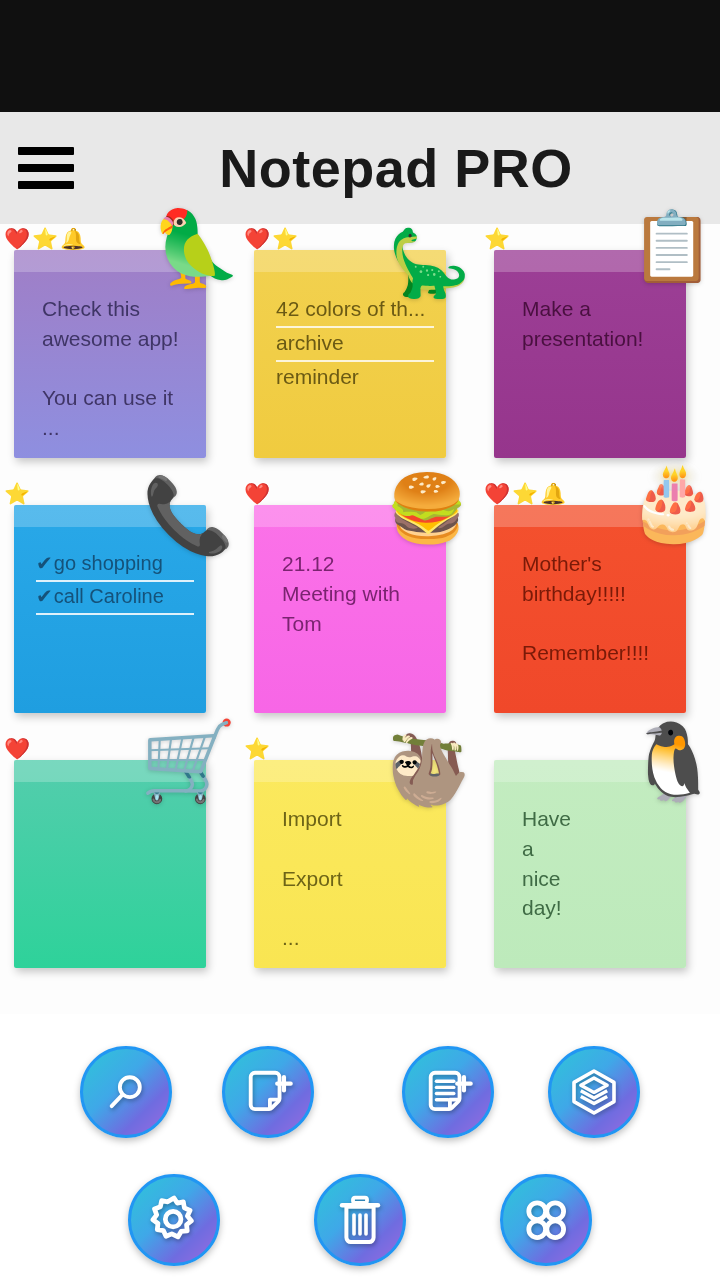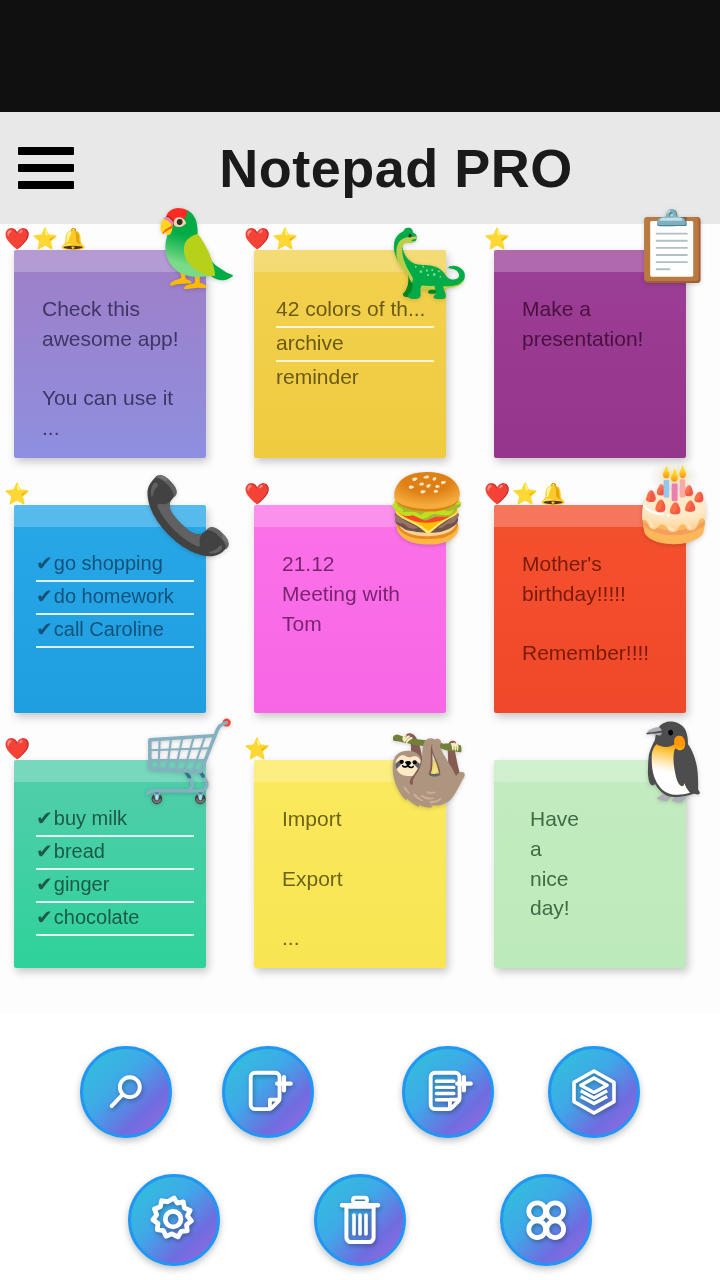"✔do homework" div.checkrow { html: <div><span>✔</span><span>do homework</span></div> -> none }
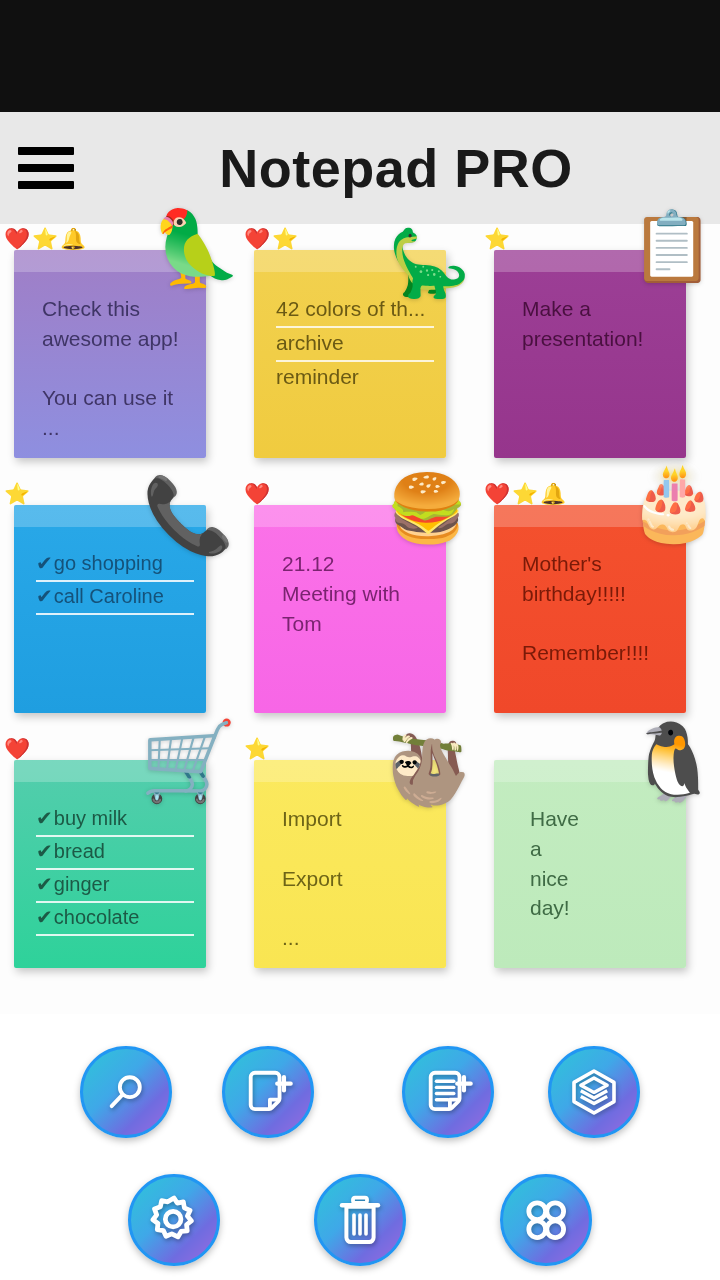"✔buy milk" div.checklist { html: <div> <div><span>✔</span><span>buy milk</span></div> <div><span>✔</span><span>bread</span></div> <div><span>✔</span><span>ginger</span></div> <div><span>✔</span><span>chocolate</span></div> </div> -> none }
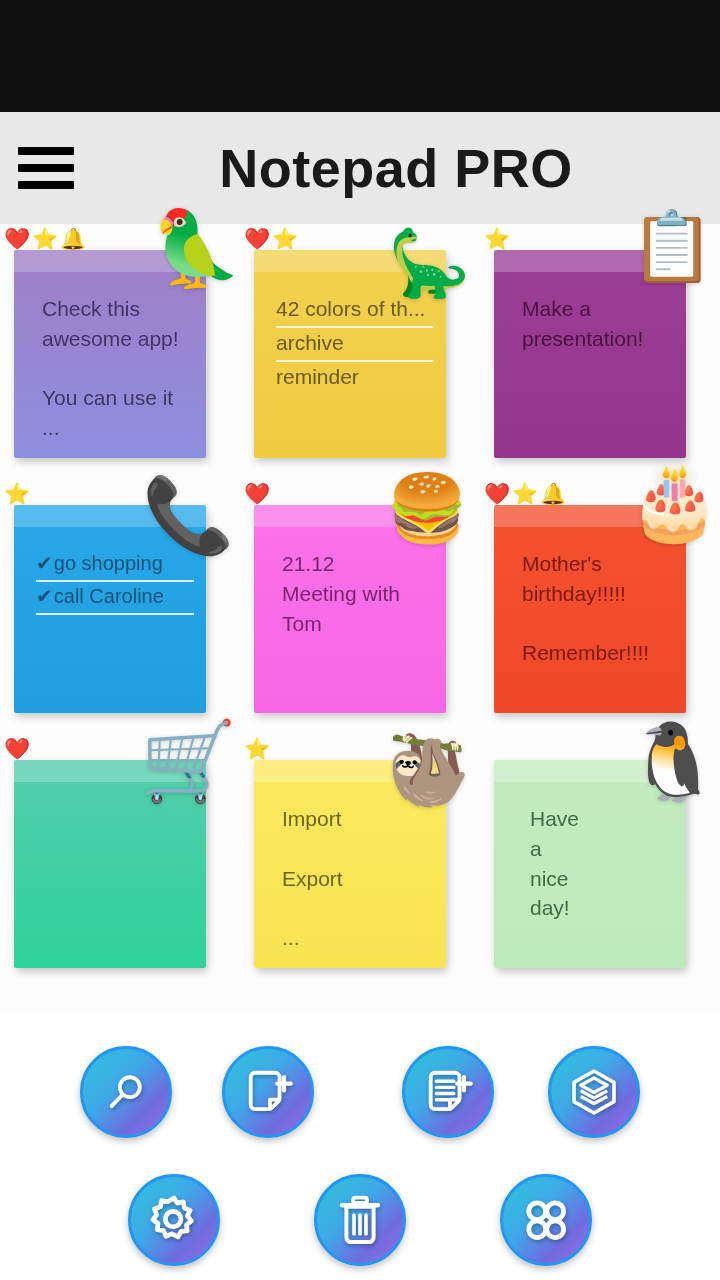"Have" div.body { margin-left: 8px -> none }
